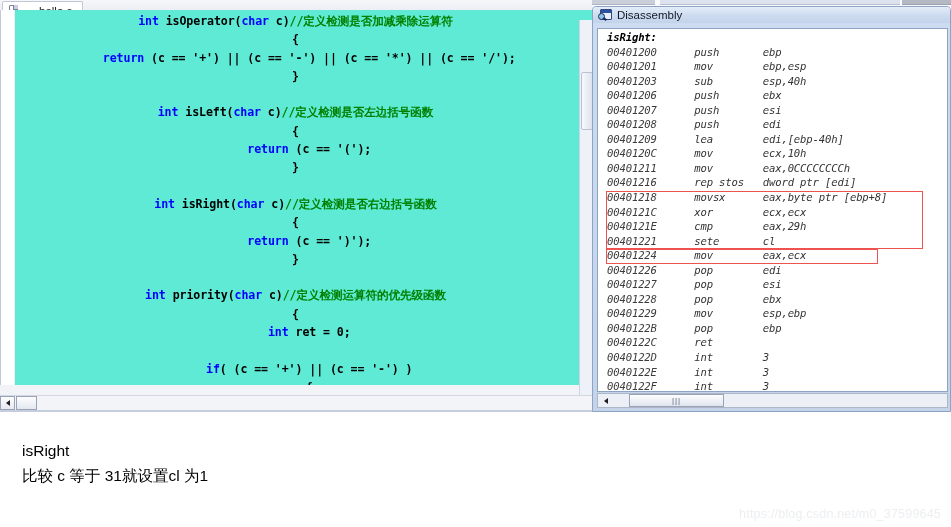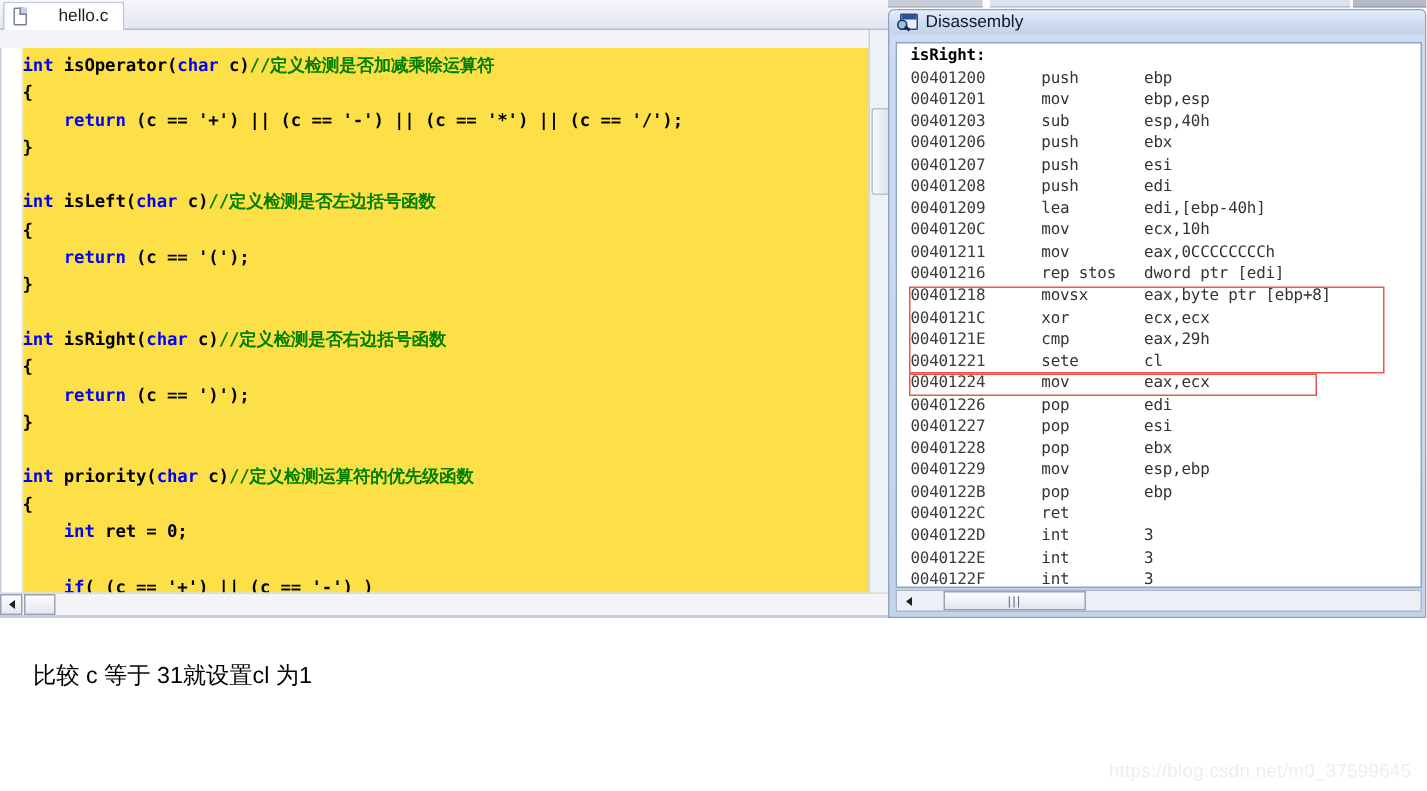"int isOperator(char c)//定义检测是否加减乘除运算符" #editor-body { background: #fde047 -> #5eead4; text-align: none -> center; top: 32px -> 10px }
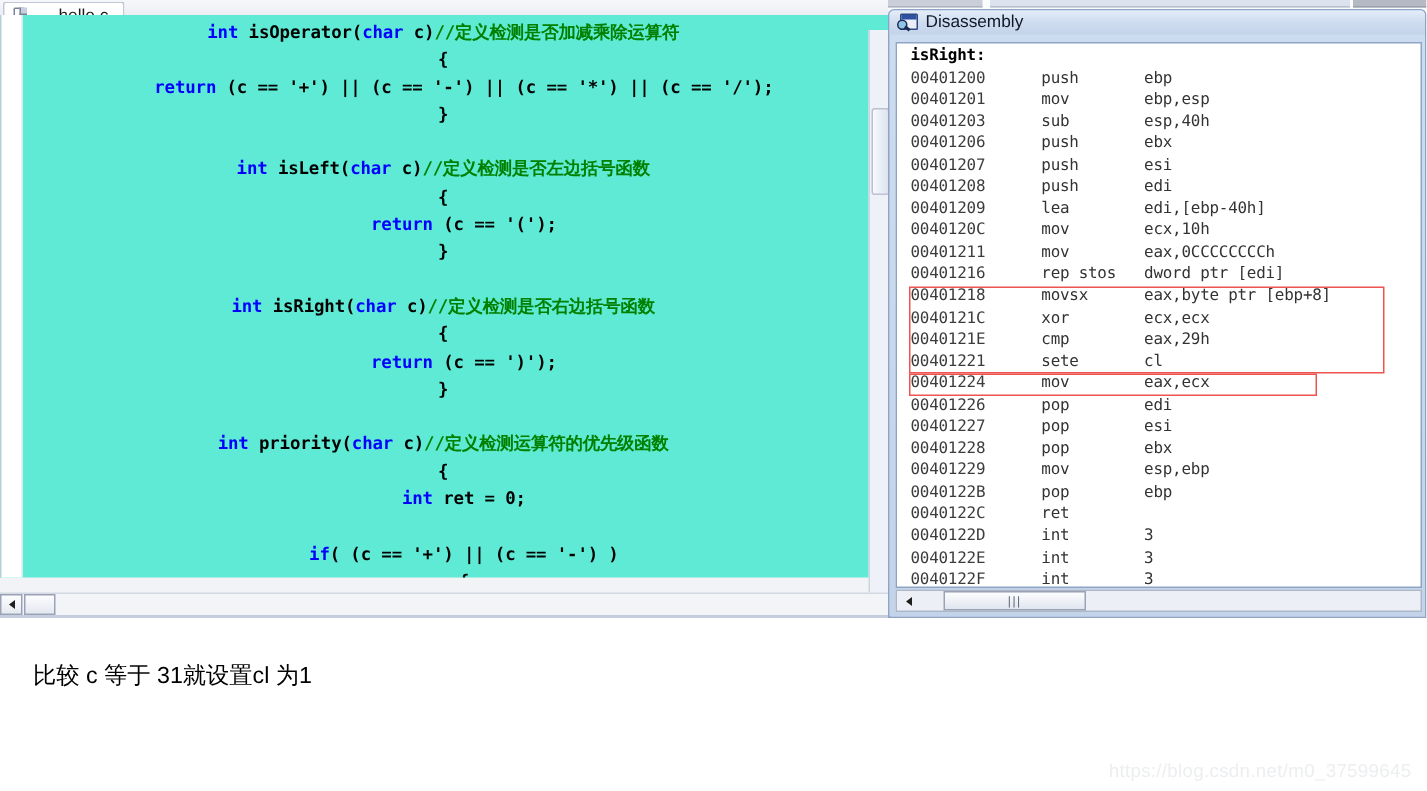"isRight:" #disasm-text { font-style: none -> italic }
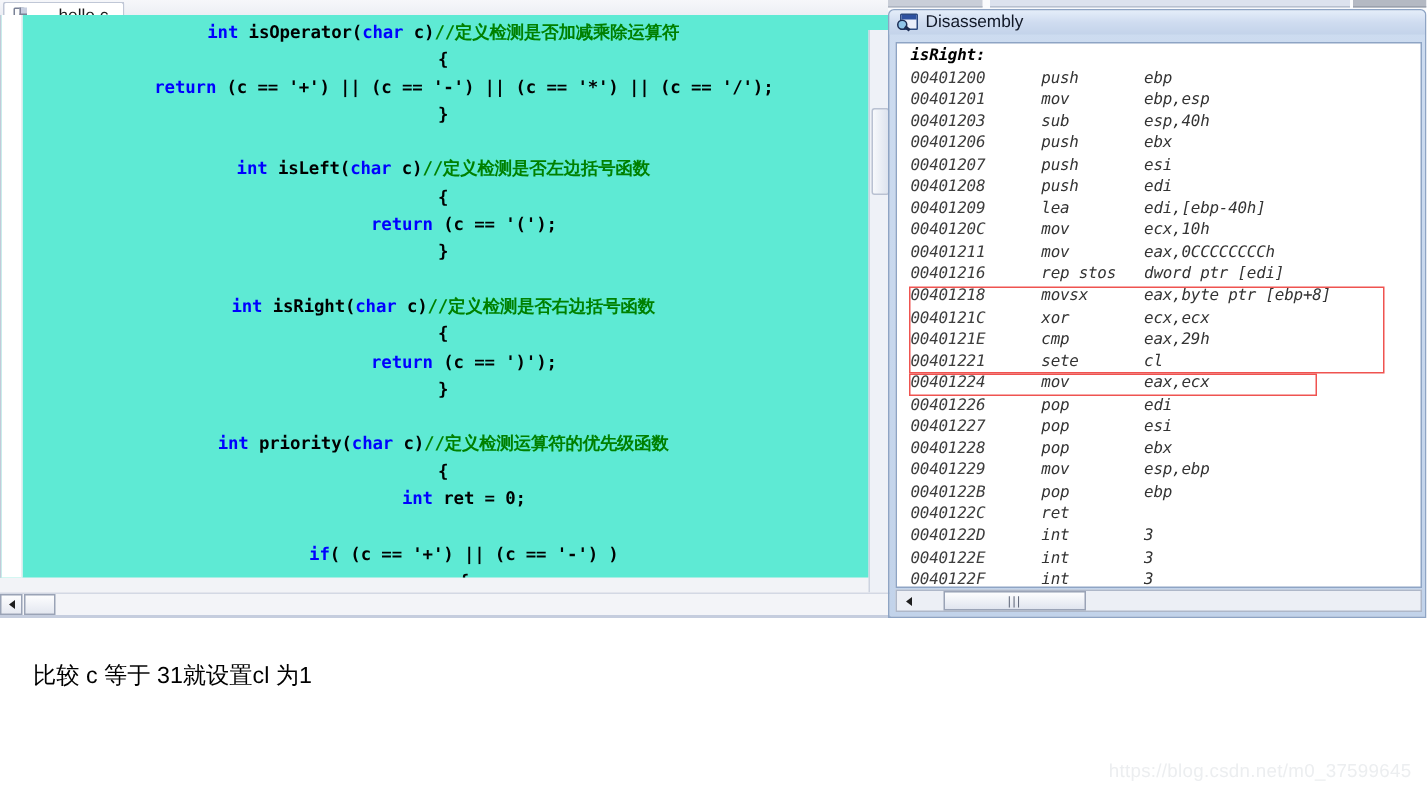"isRight" div { html: none -> <div>isRight</div> }
